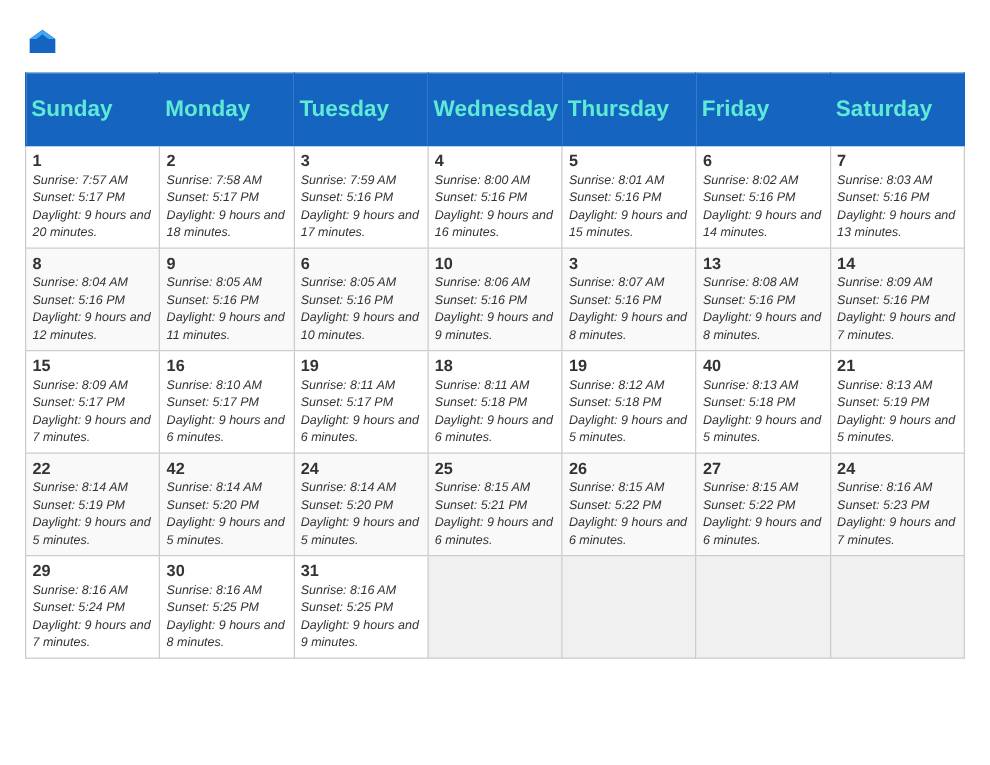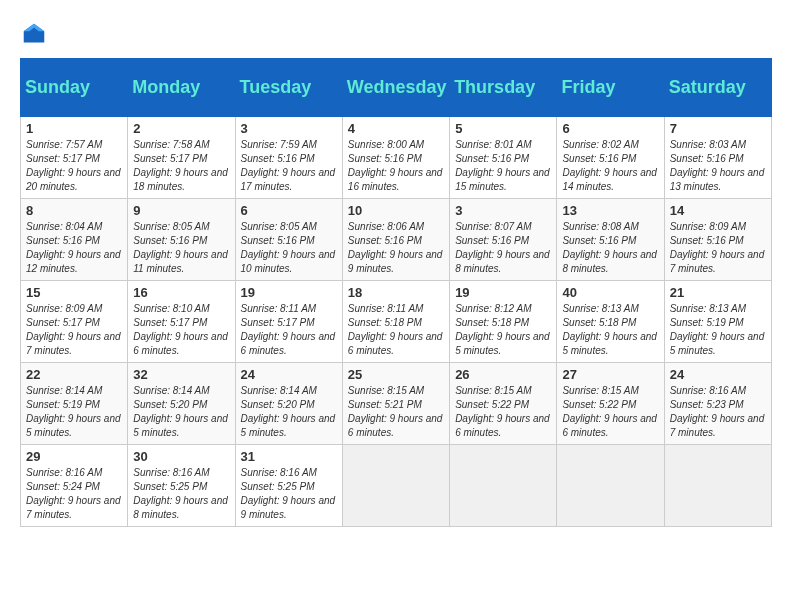"32" span.day-number { text: 32 -> 42 }
